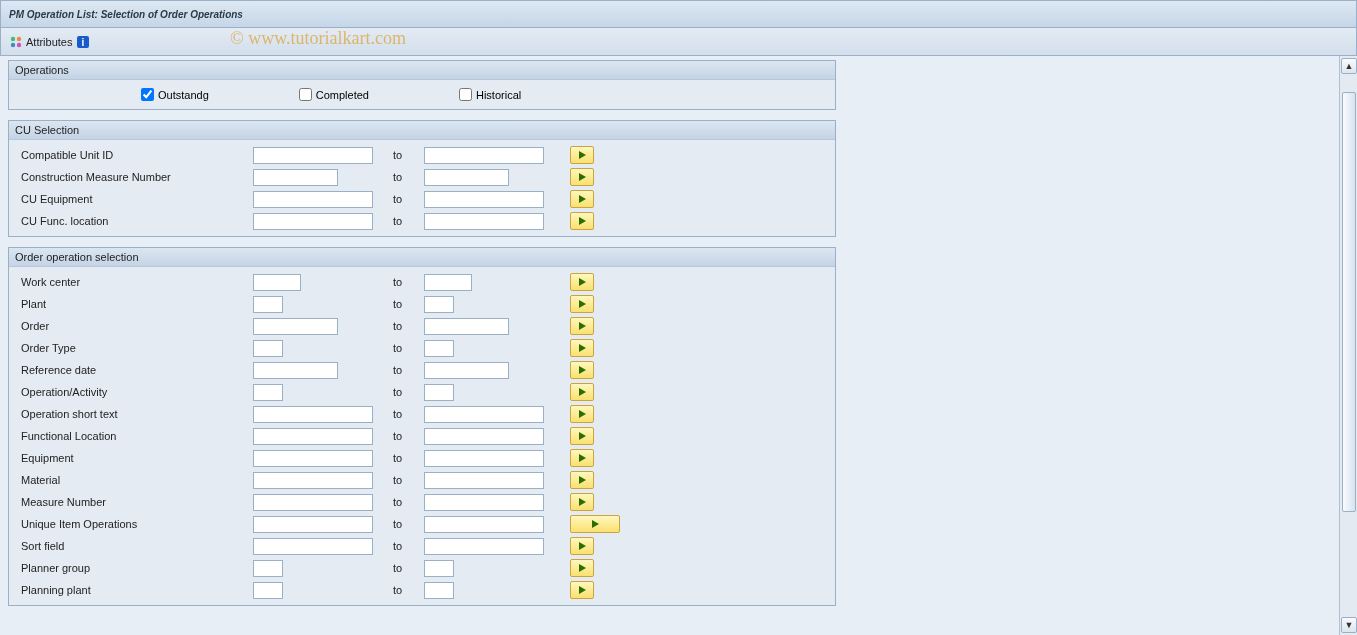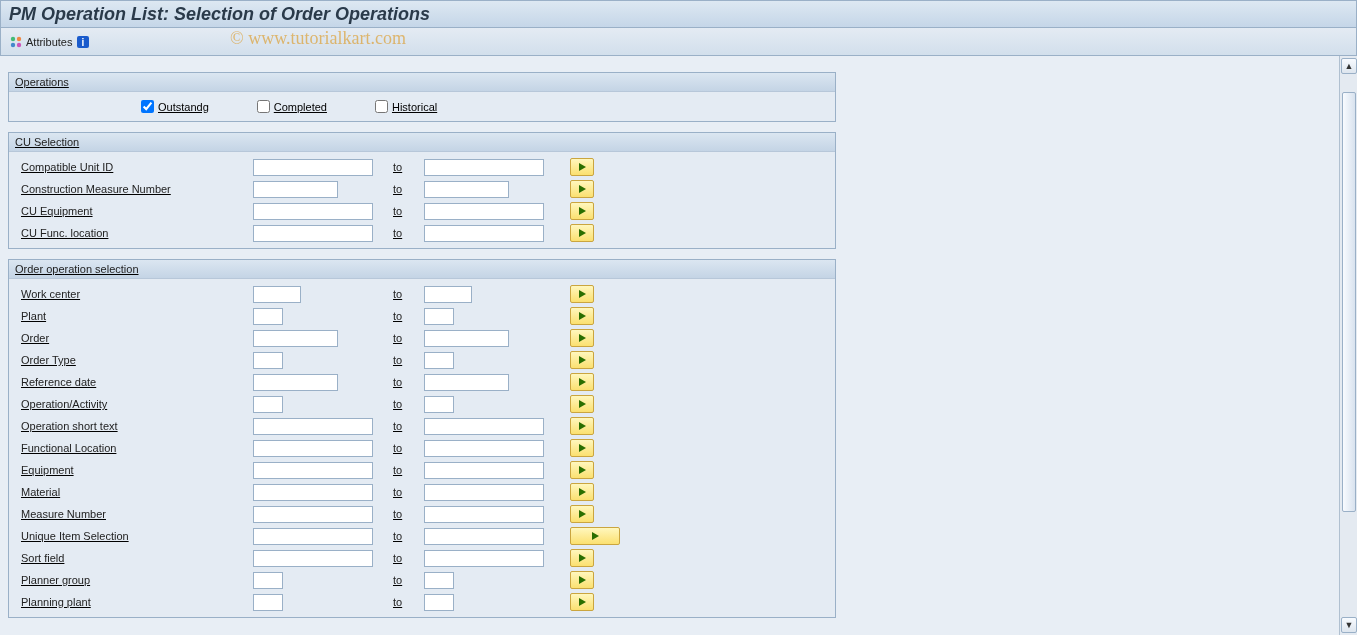"PM Operation List: Selection of" .title-bar .title { font-size: 18px -> 10px }
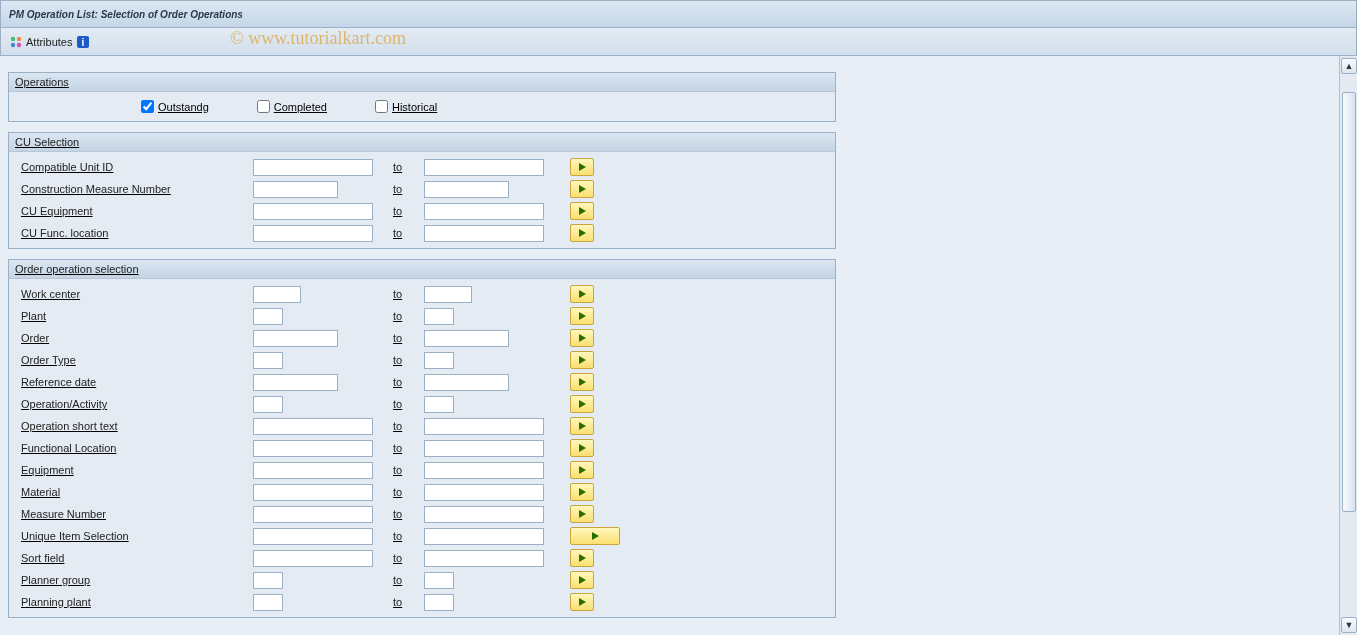"Operations" .content { padding: 16px 8px 6px 8px -> 4px 8px 6px 8px; text-decoration: underline -> none }
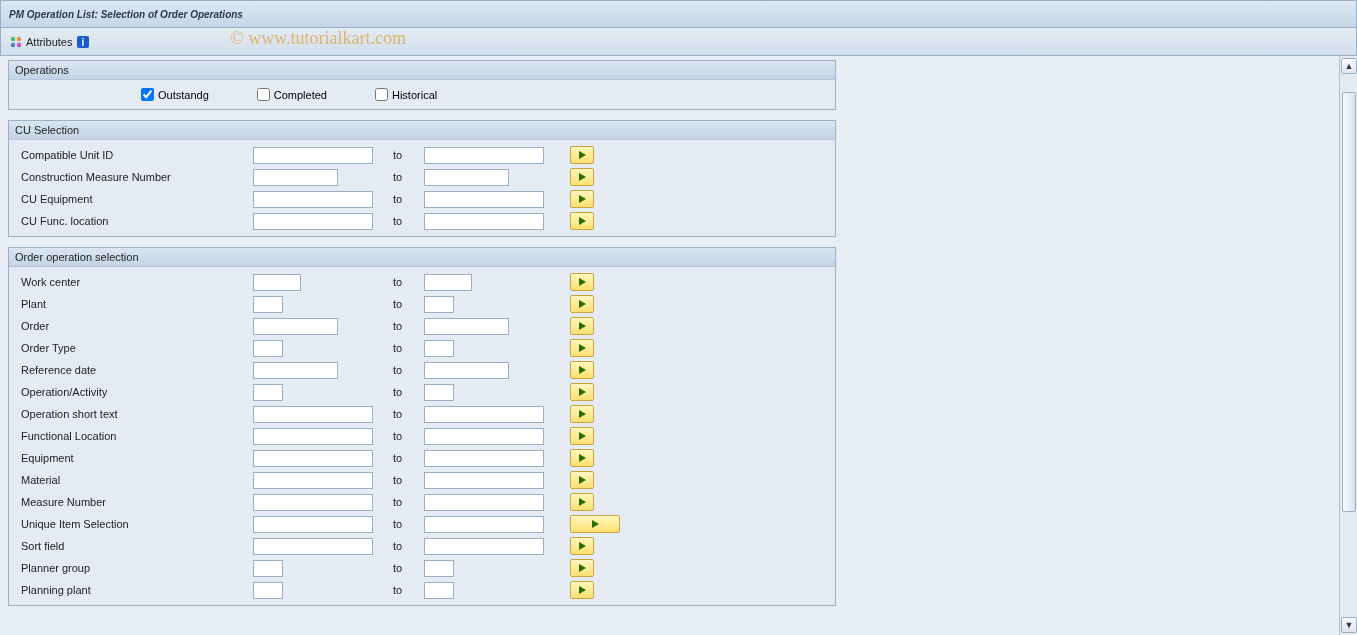"Outstandg" .checkbox-row { gap: 48px -> 90px }
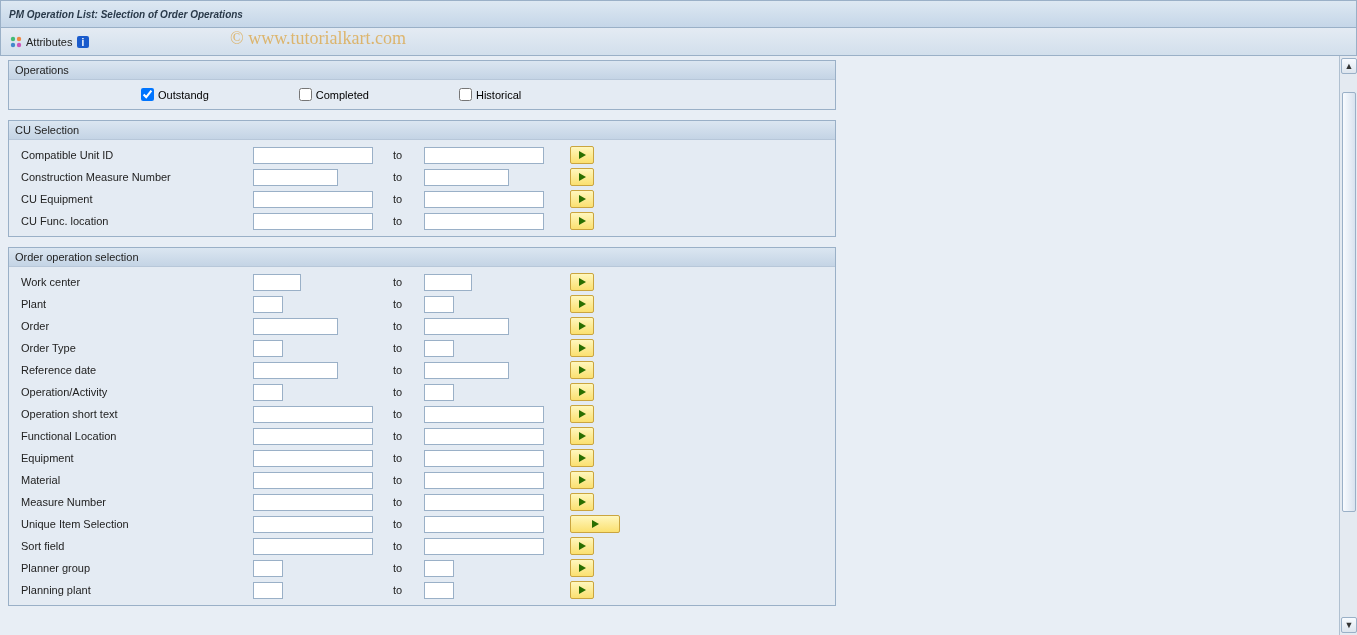"Unique Item Selection" div.row-label { text: Selection -> Operations }
